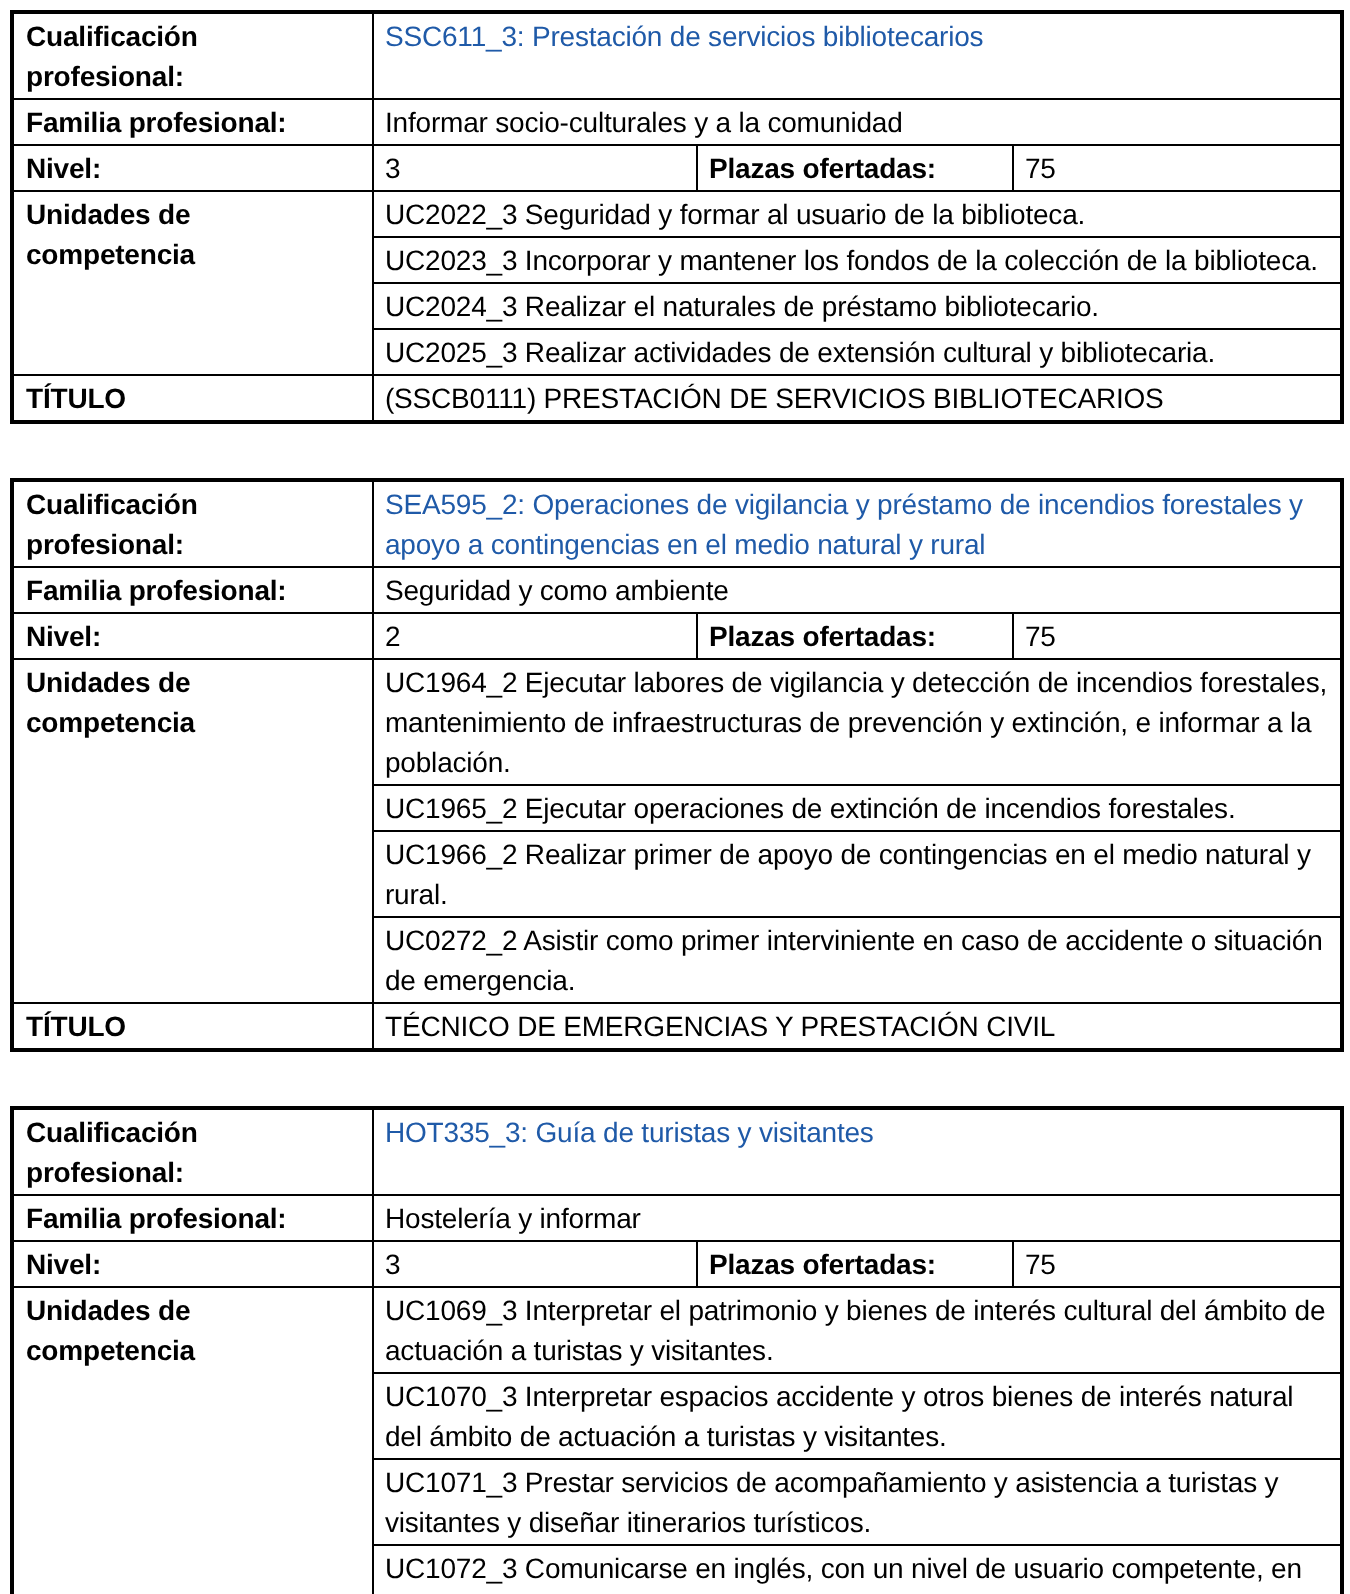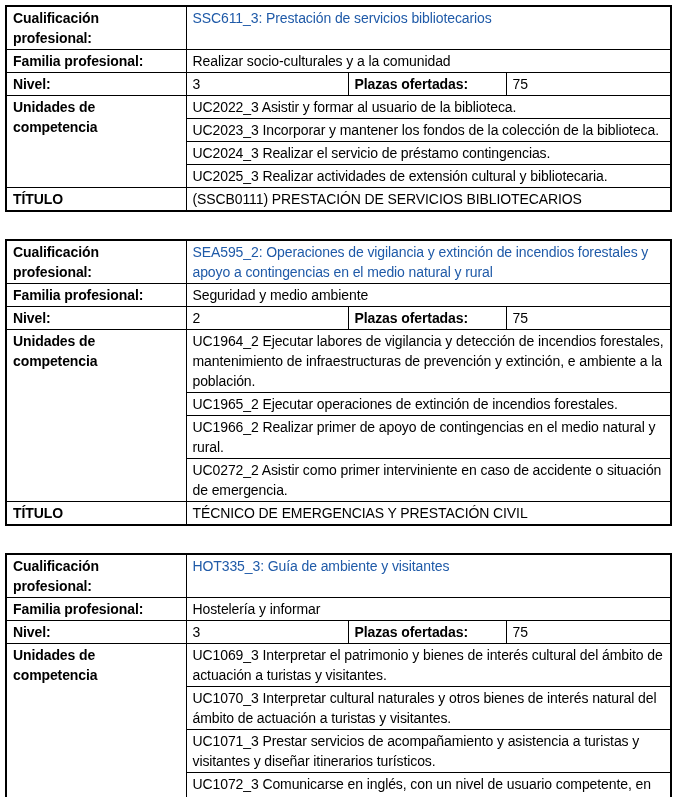"Realizar socio-culturales y a la" td { text: Realizar -> Informar }
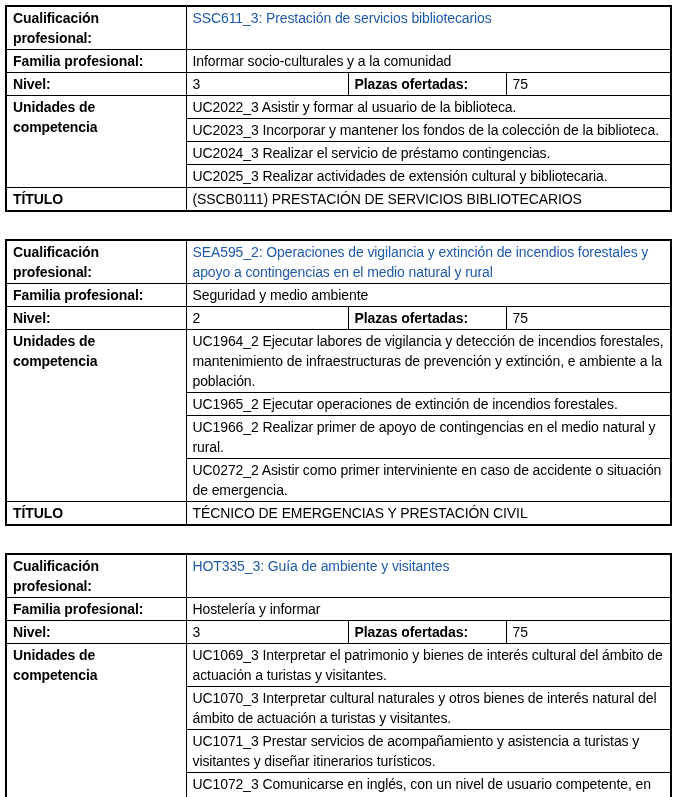"UC2022_3 Asistir y formar al" td { text: Asistir -> Seguridad }
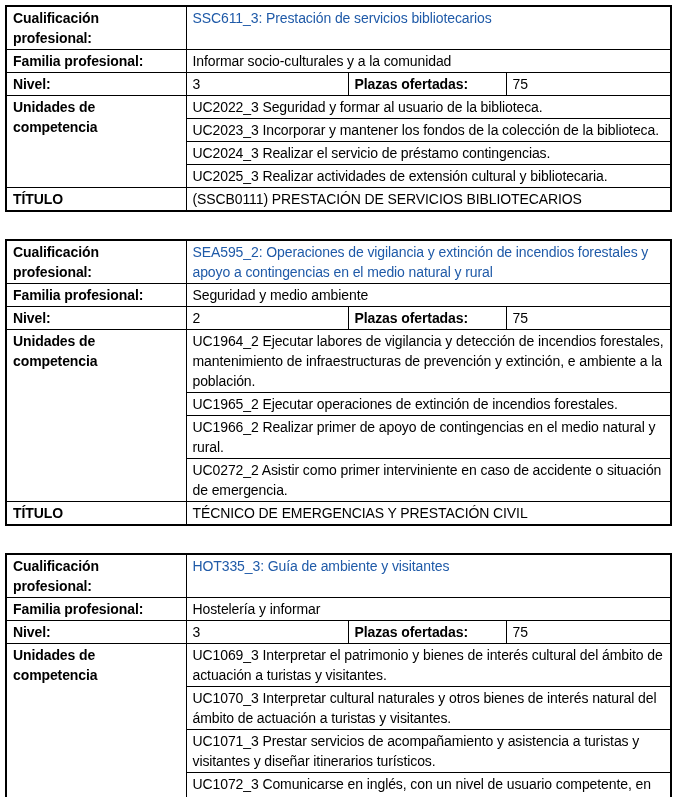"UC2024_3 Realizar el servicio de" td { text: servicio de préstamo contingencias -> naturales de préstamo bibliotecario }
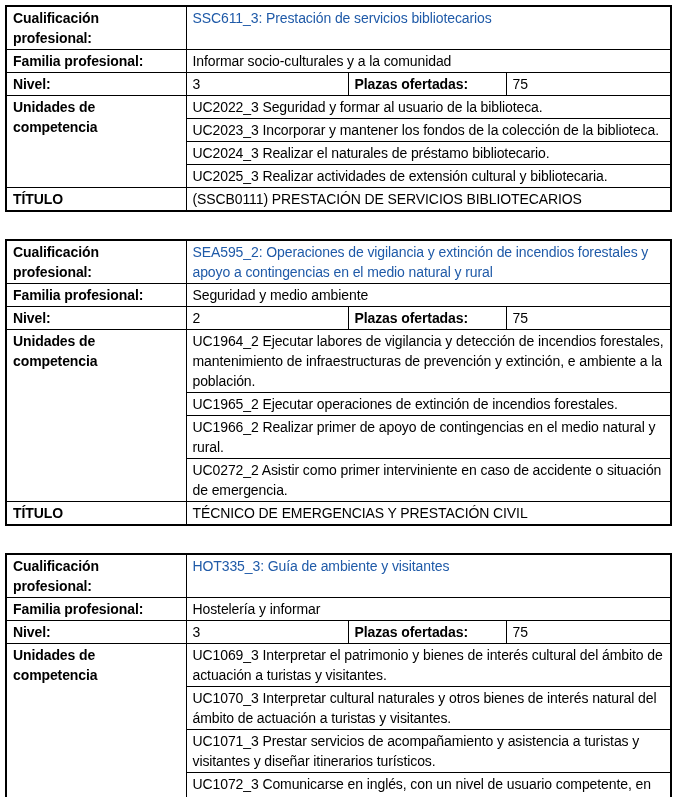"SEA595_2: Operaciones de vigilancia y" td.qual-value { text: extinción -> préstamo }
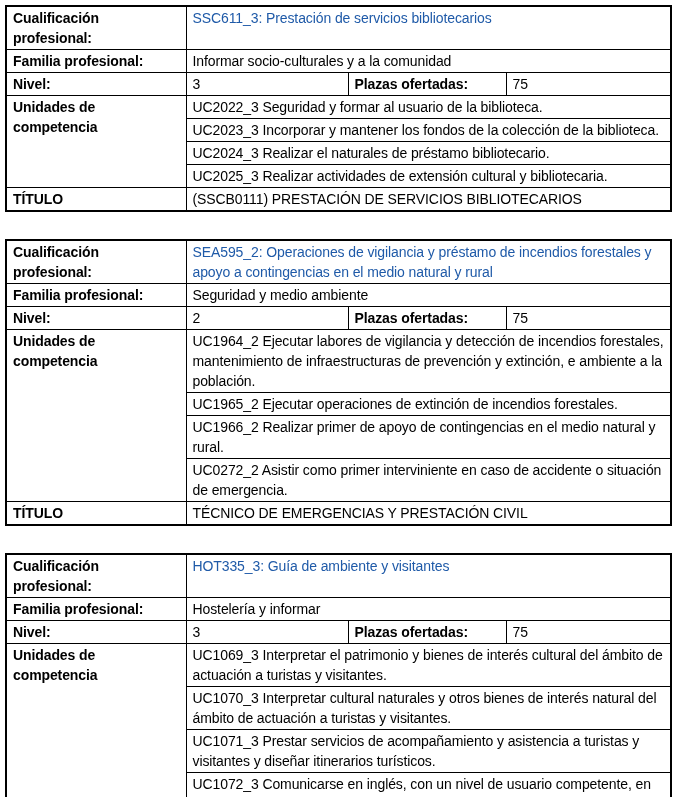"Seguridad y medio ambiente" td { text: medio -> como }
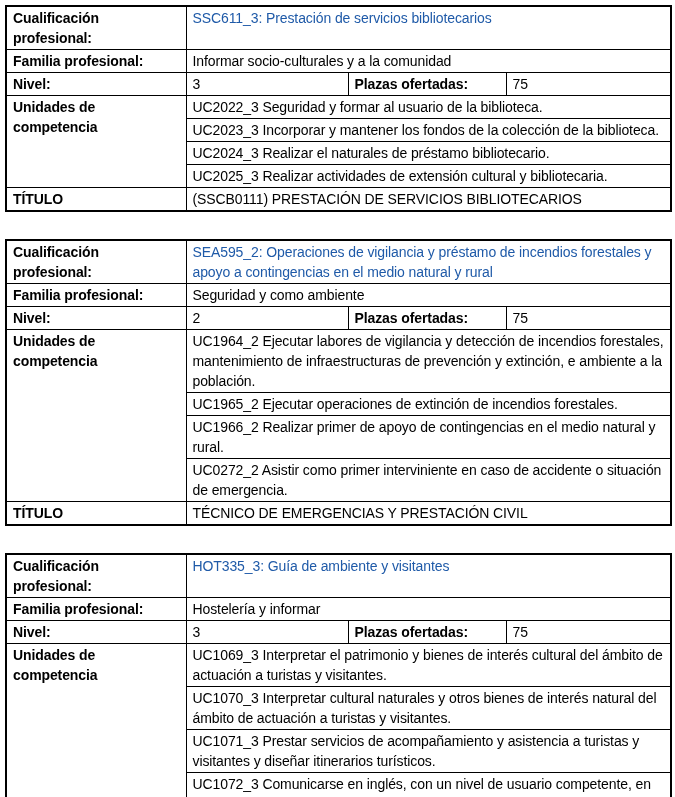"UC1964_2 Ejecutar labores de vigilancia" td { text: ambiente -> informar }
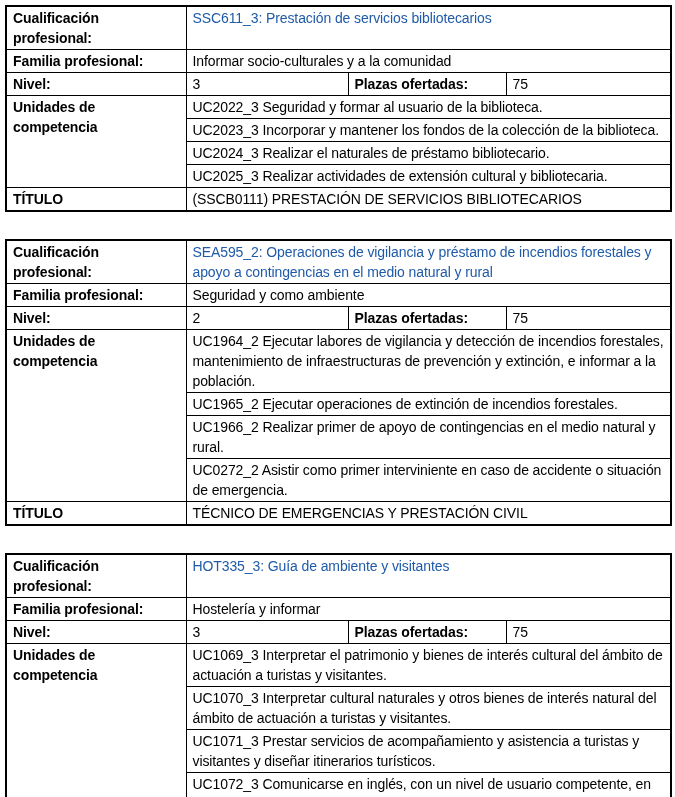"HOT335_3: Guía de ambiente y" td.qual-value { text: ambiente -> turistas }
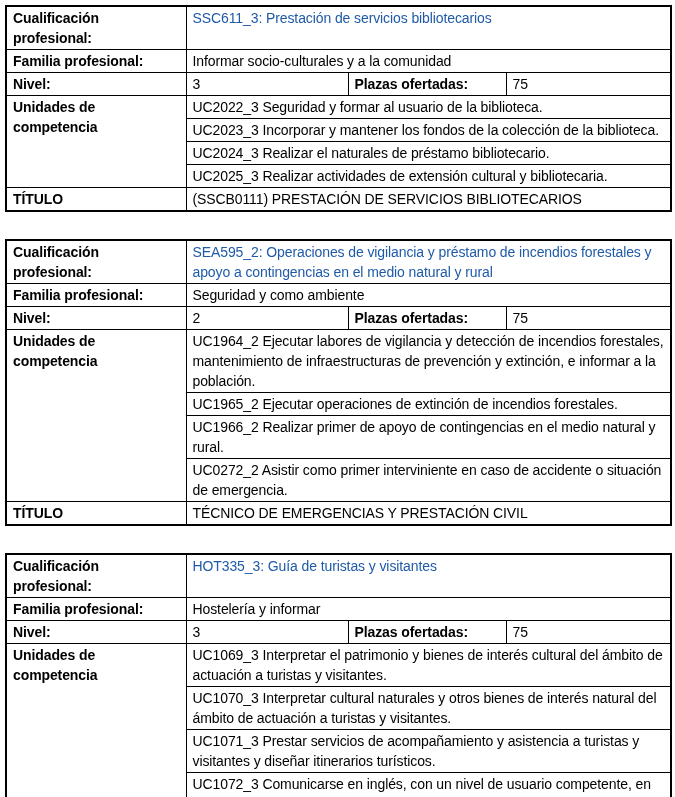"UC1070_3 Interpretar cultural naturales" td { text: cultural naturales -> espacios accidente }
